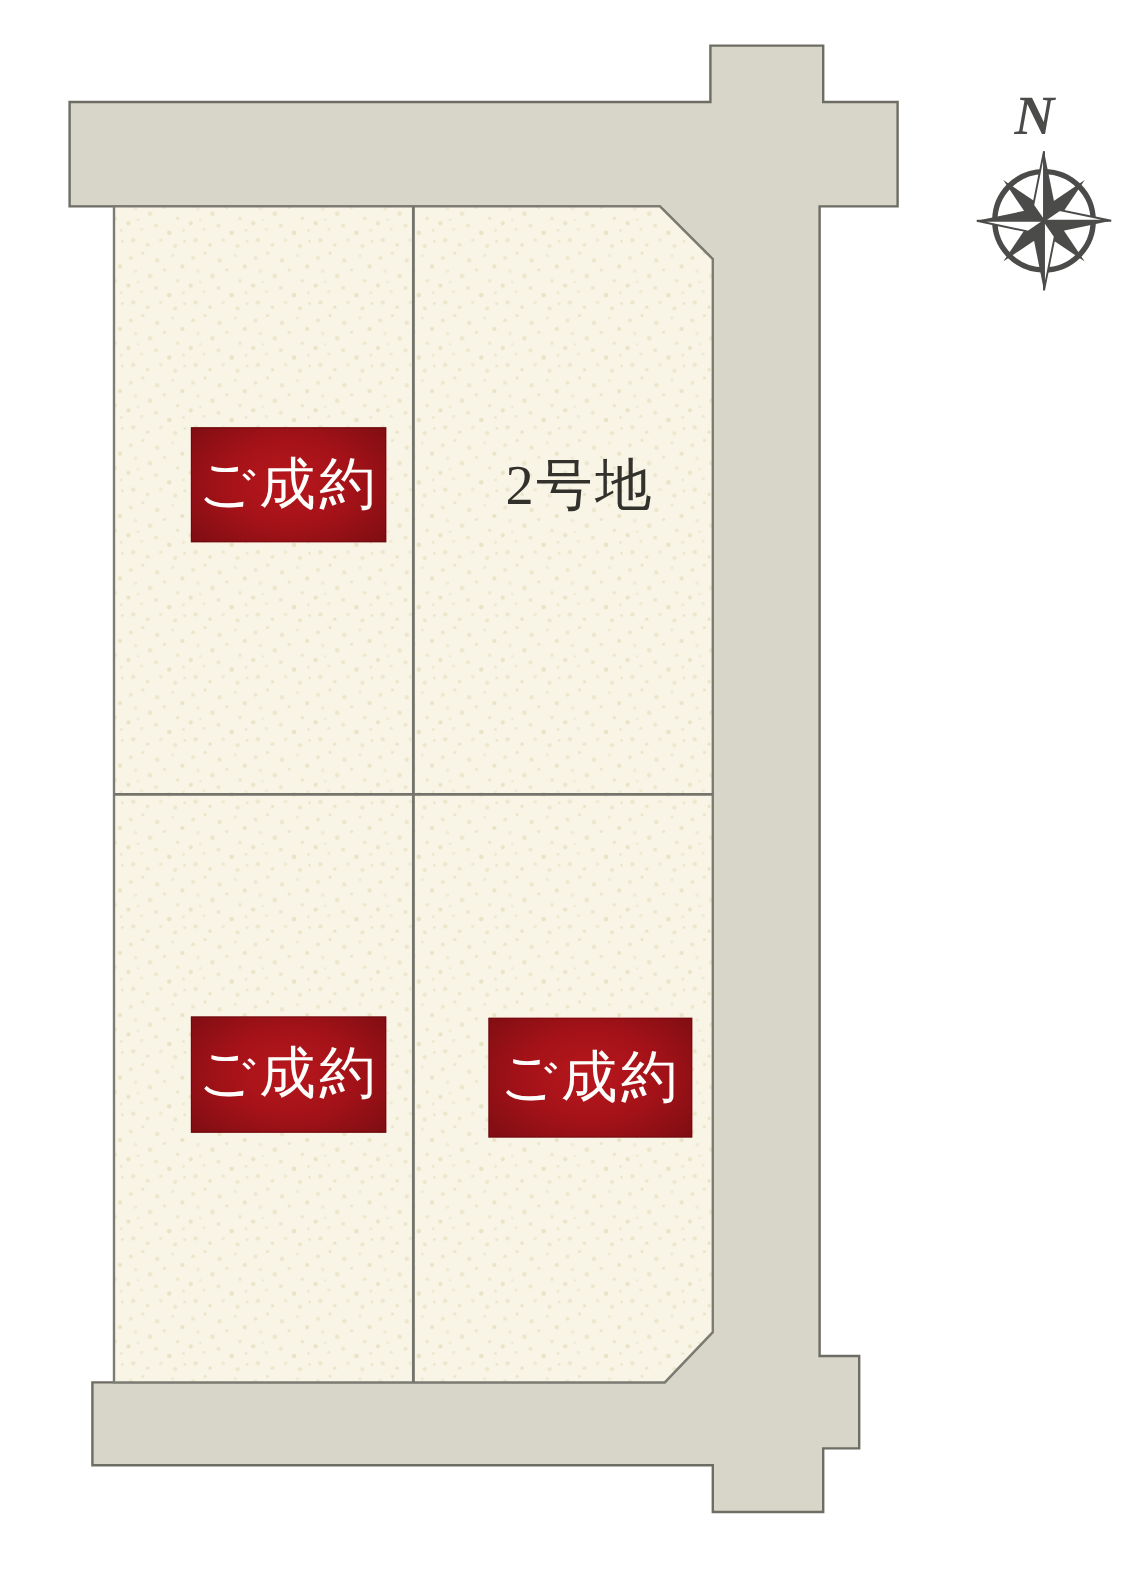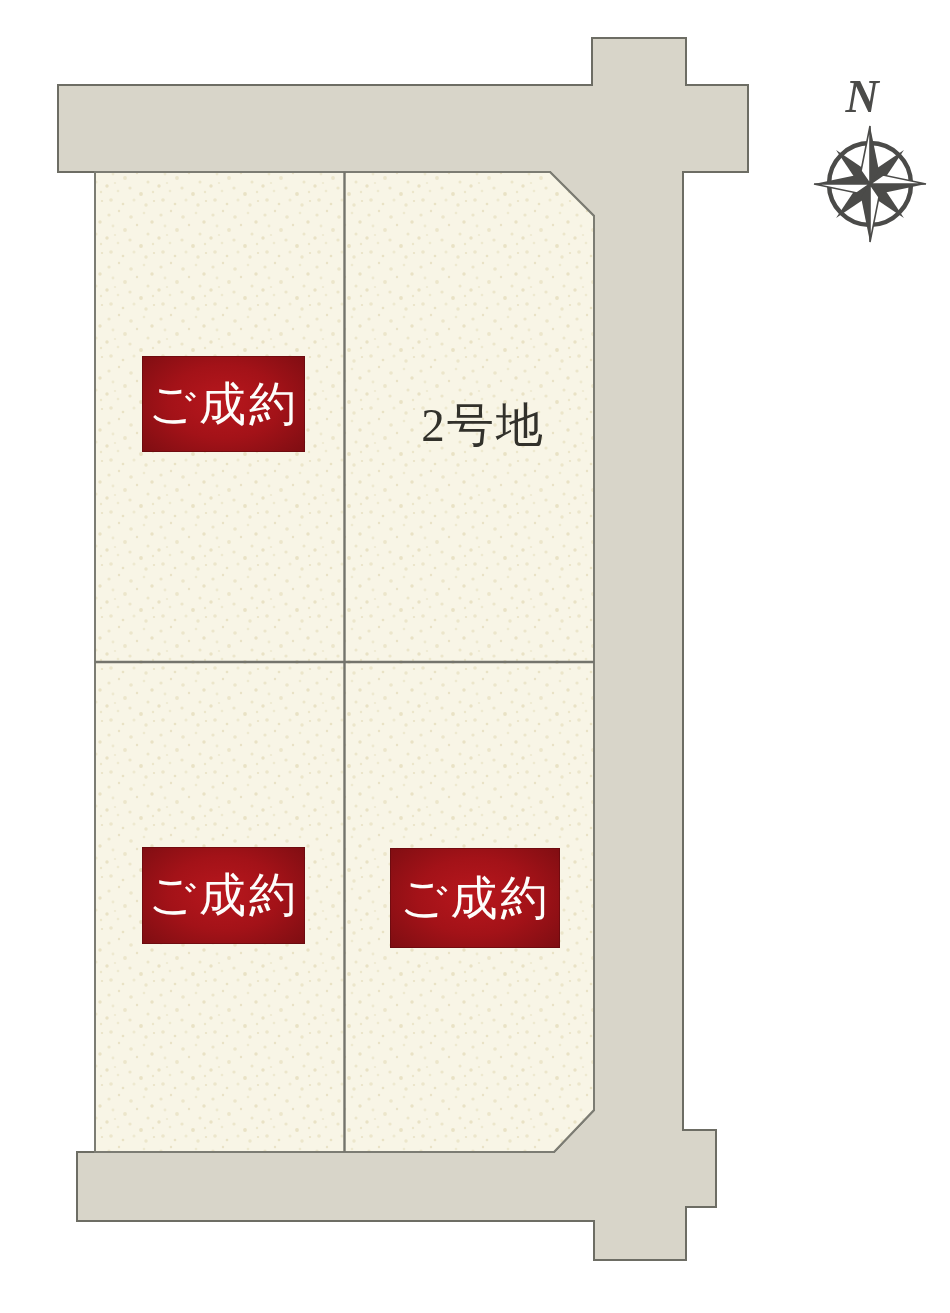"ご成約" .sold-badge { margin-left: none -> 17px }
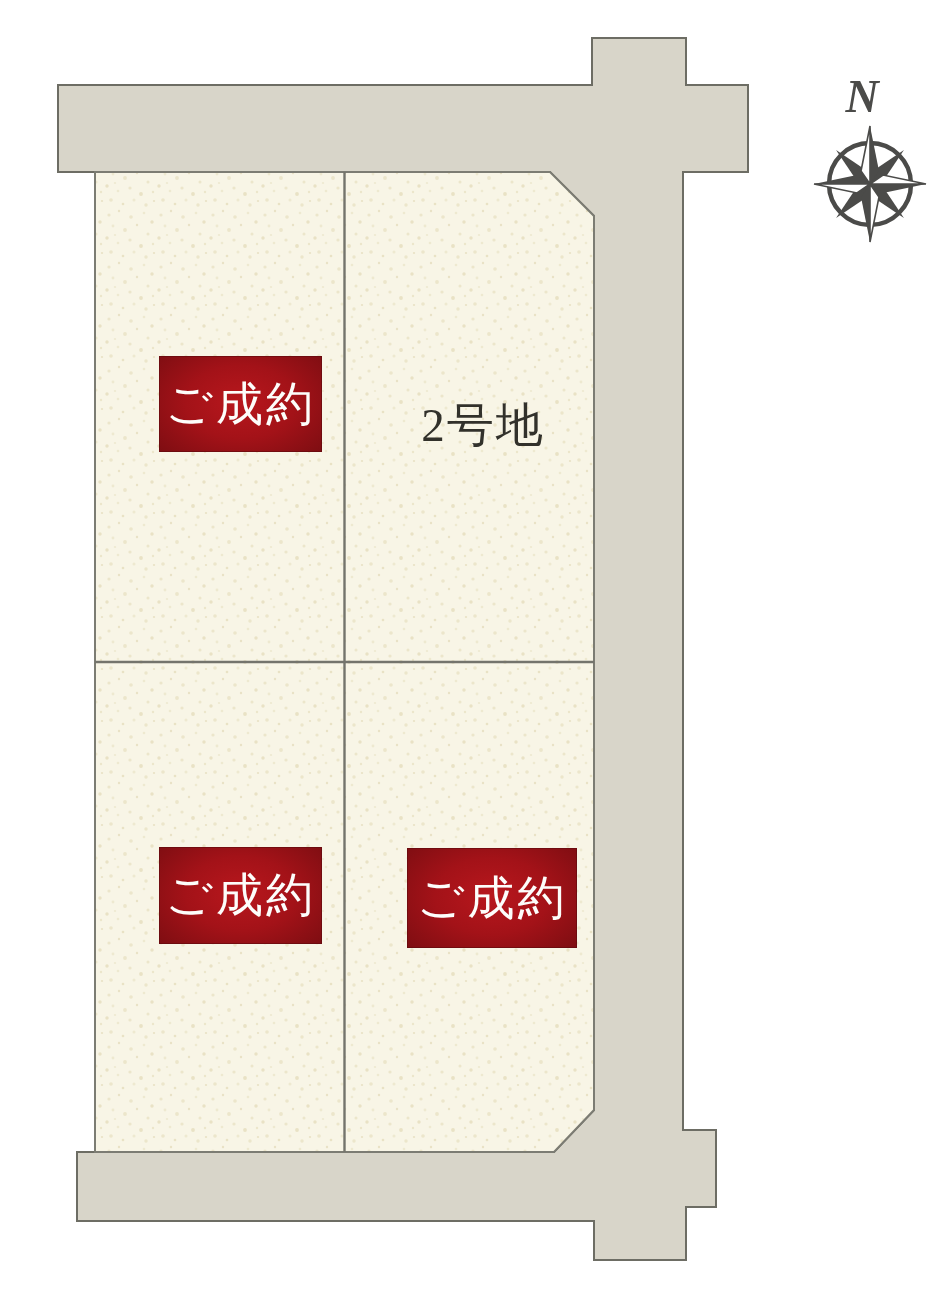"2号地" div.lot-label { top: 230px -> 210px }
